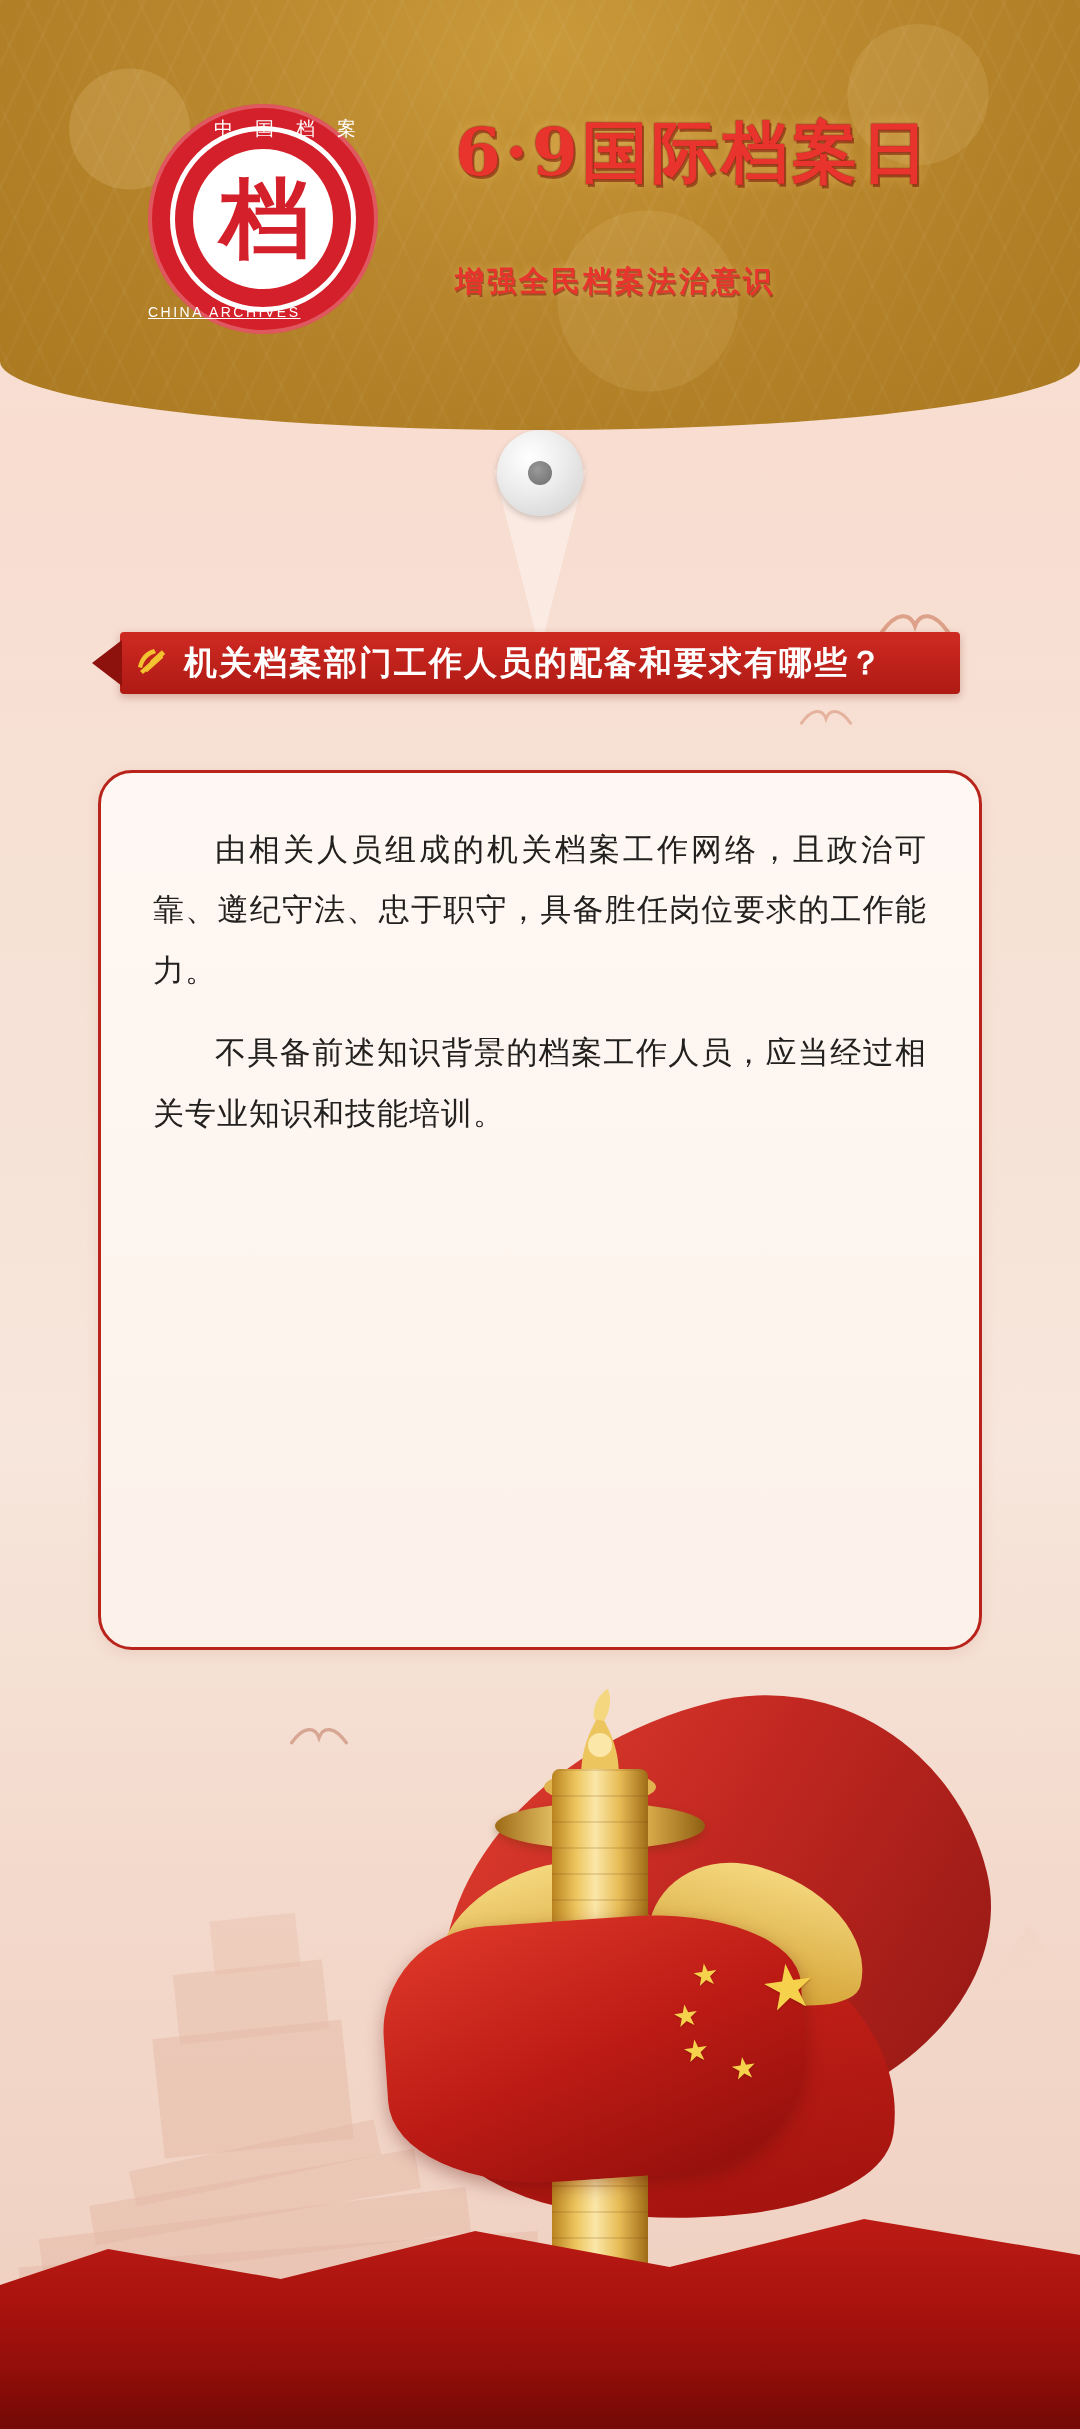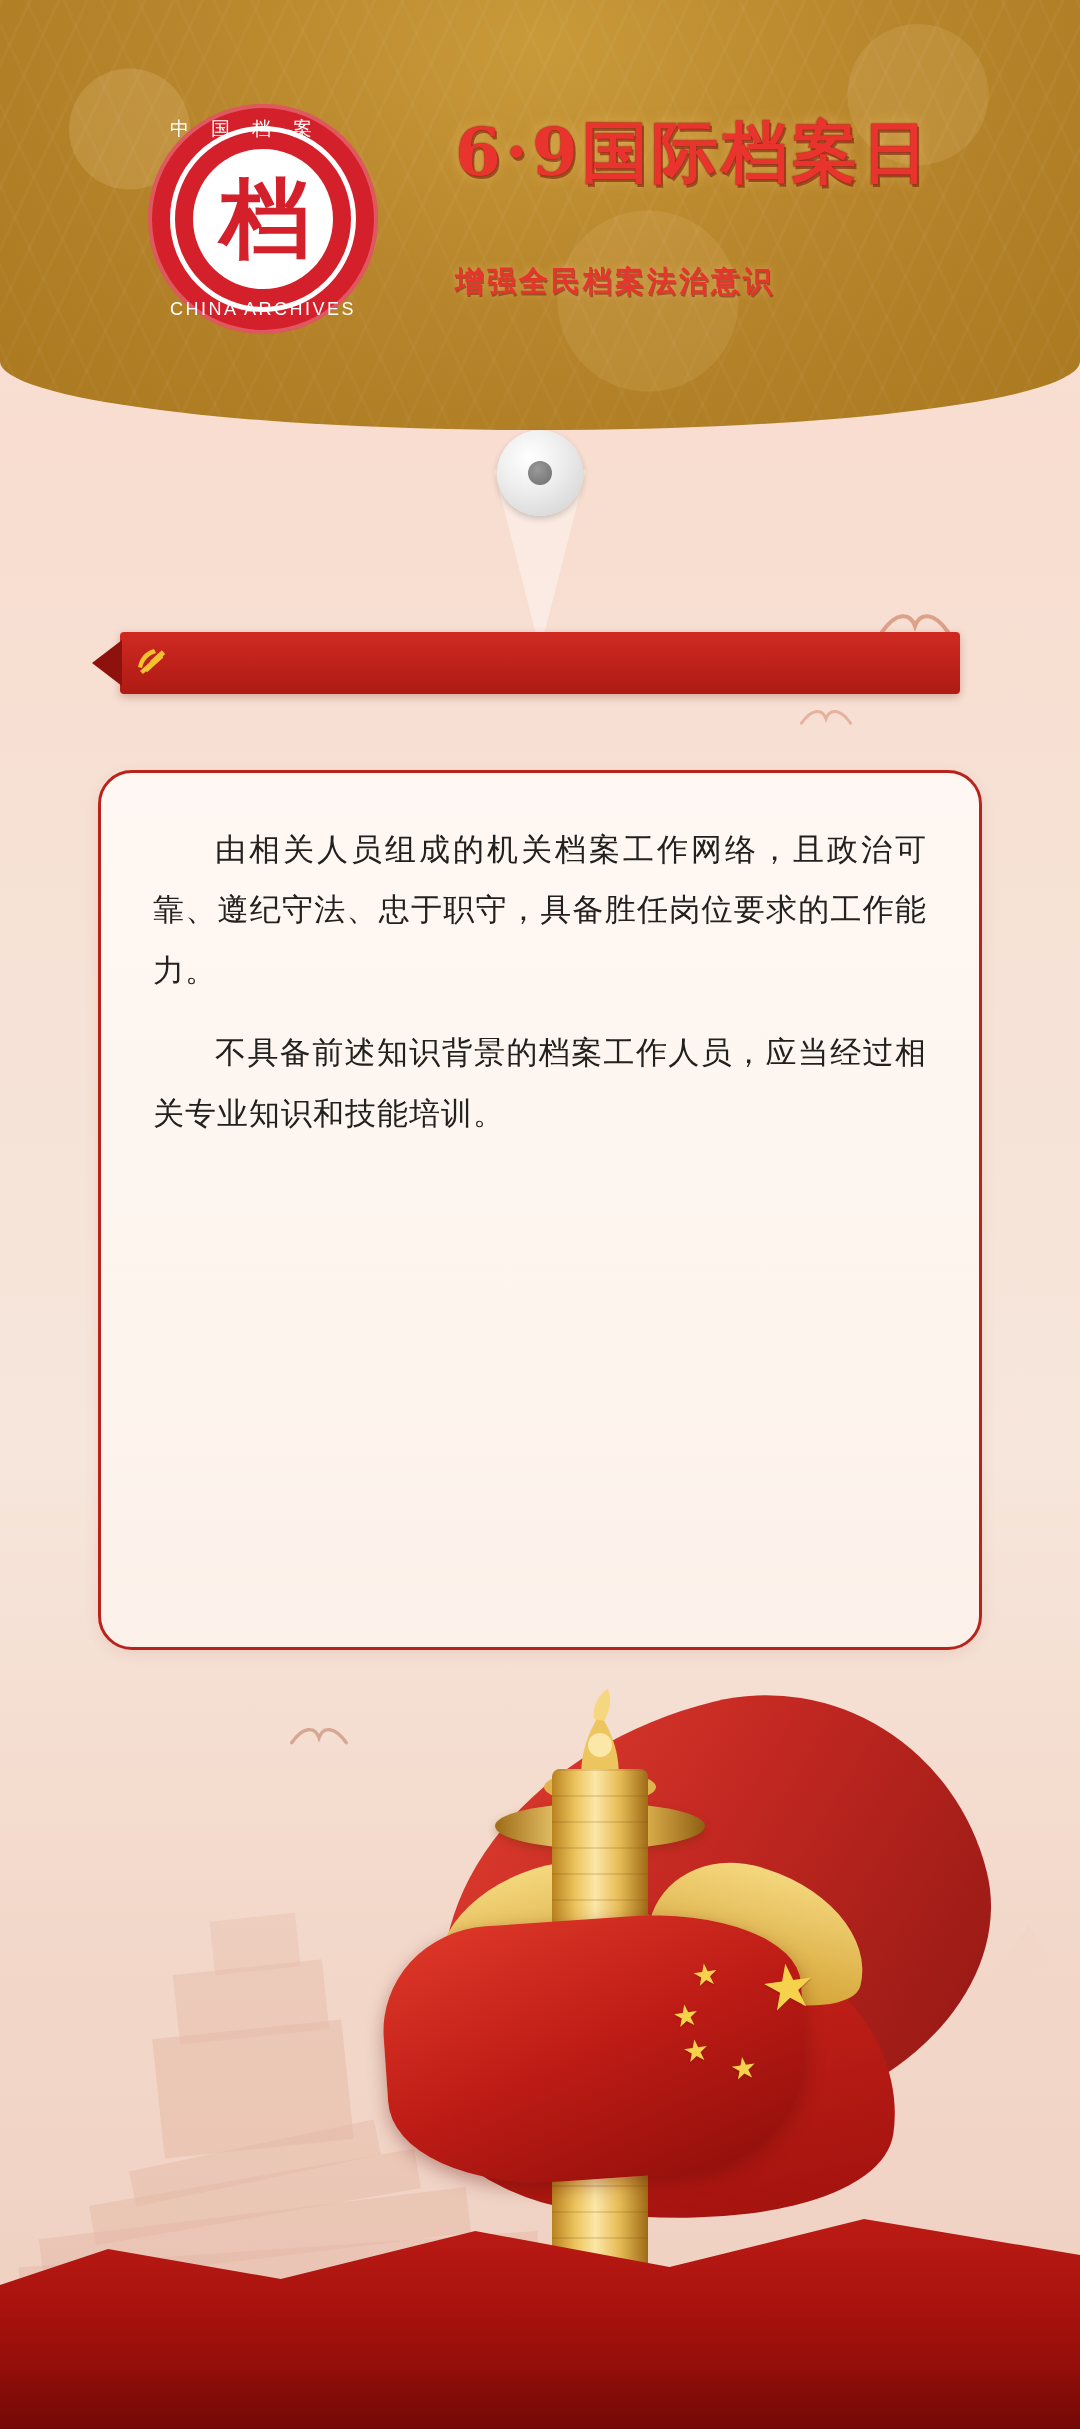"中国档案" .emblem .top-cn { text-align: left -> right }
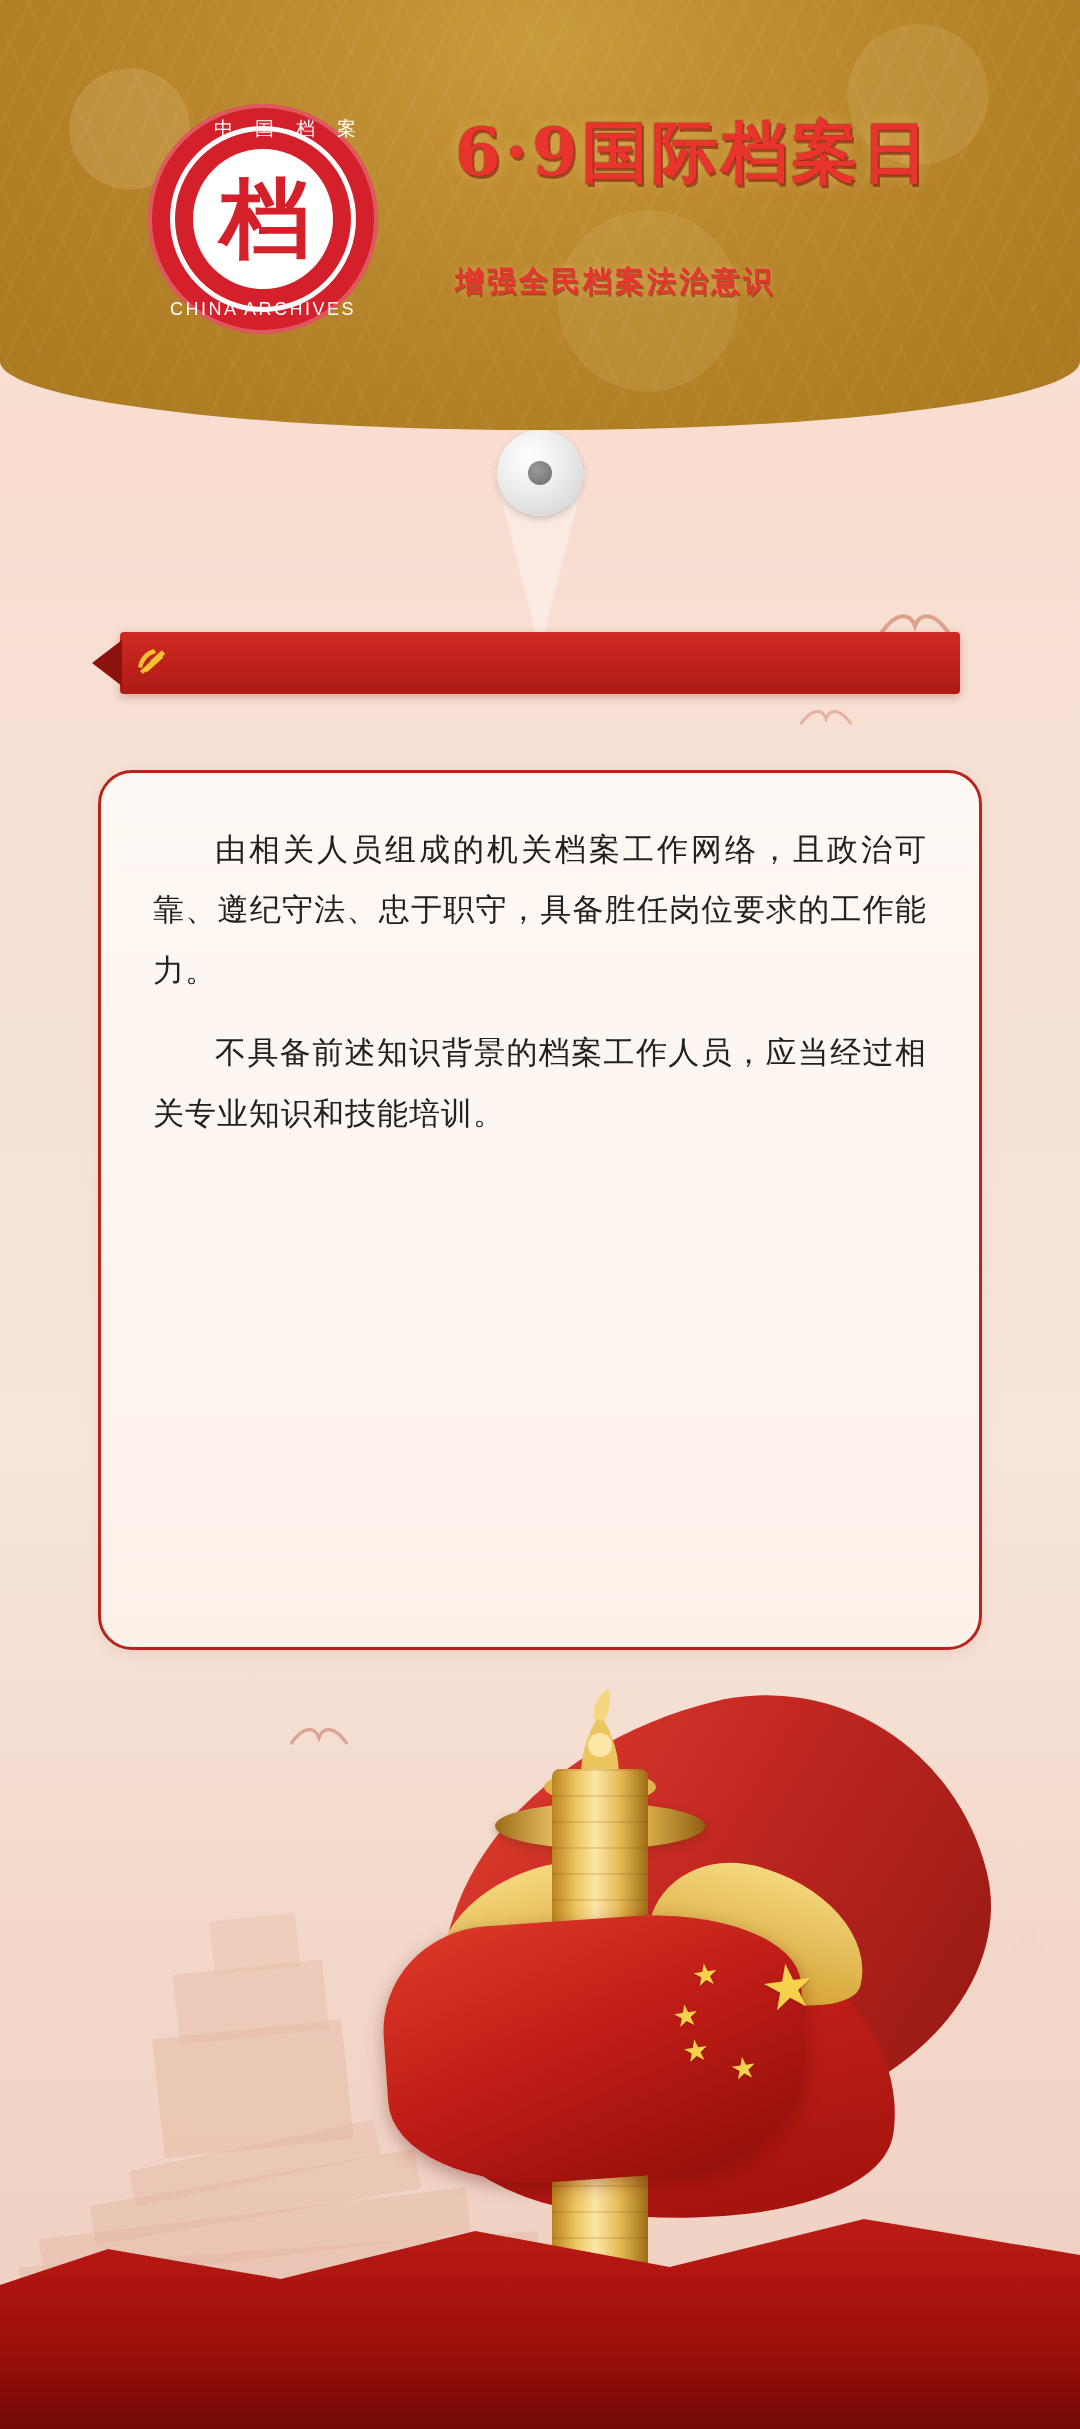"CHINA ARCHIVES" .emblem .bottom-en { font-size: 18px -> 14px; text-align: center -> left; text-decoration: none -> underline }
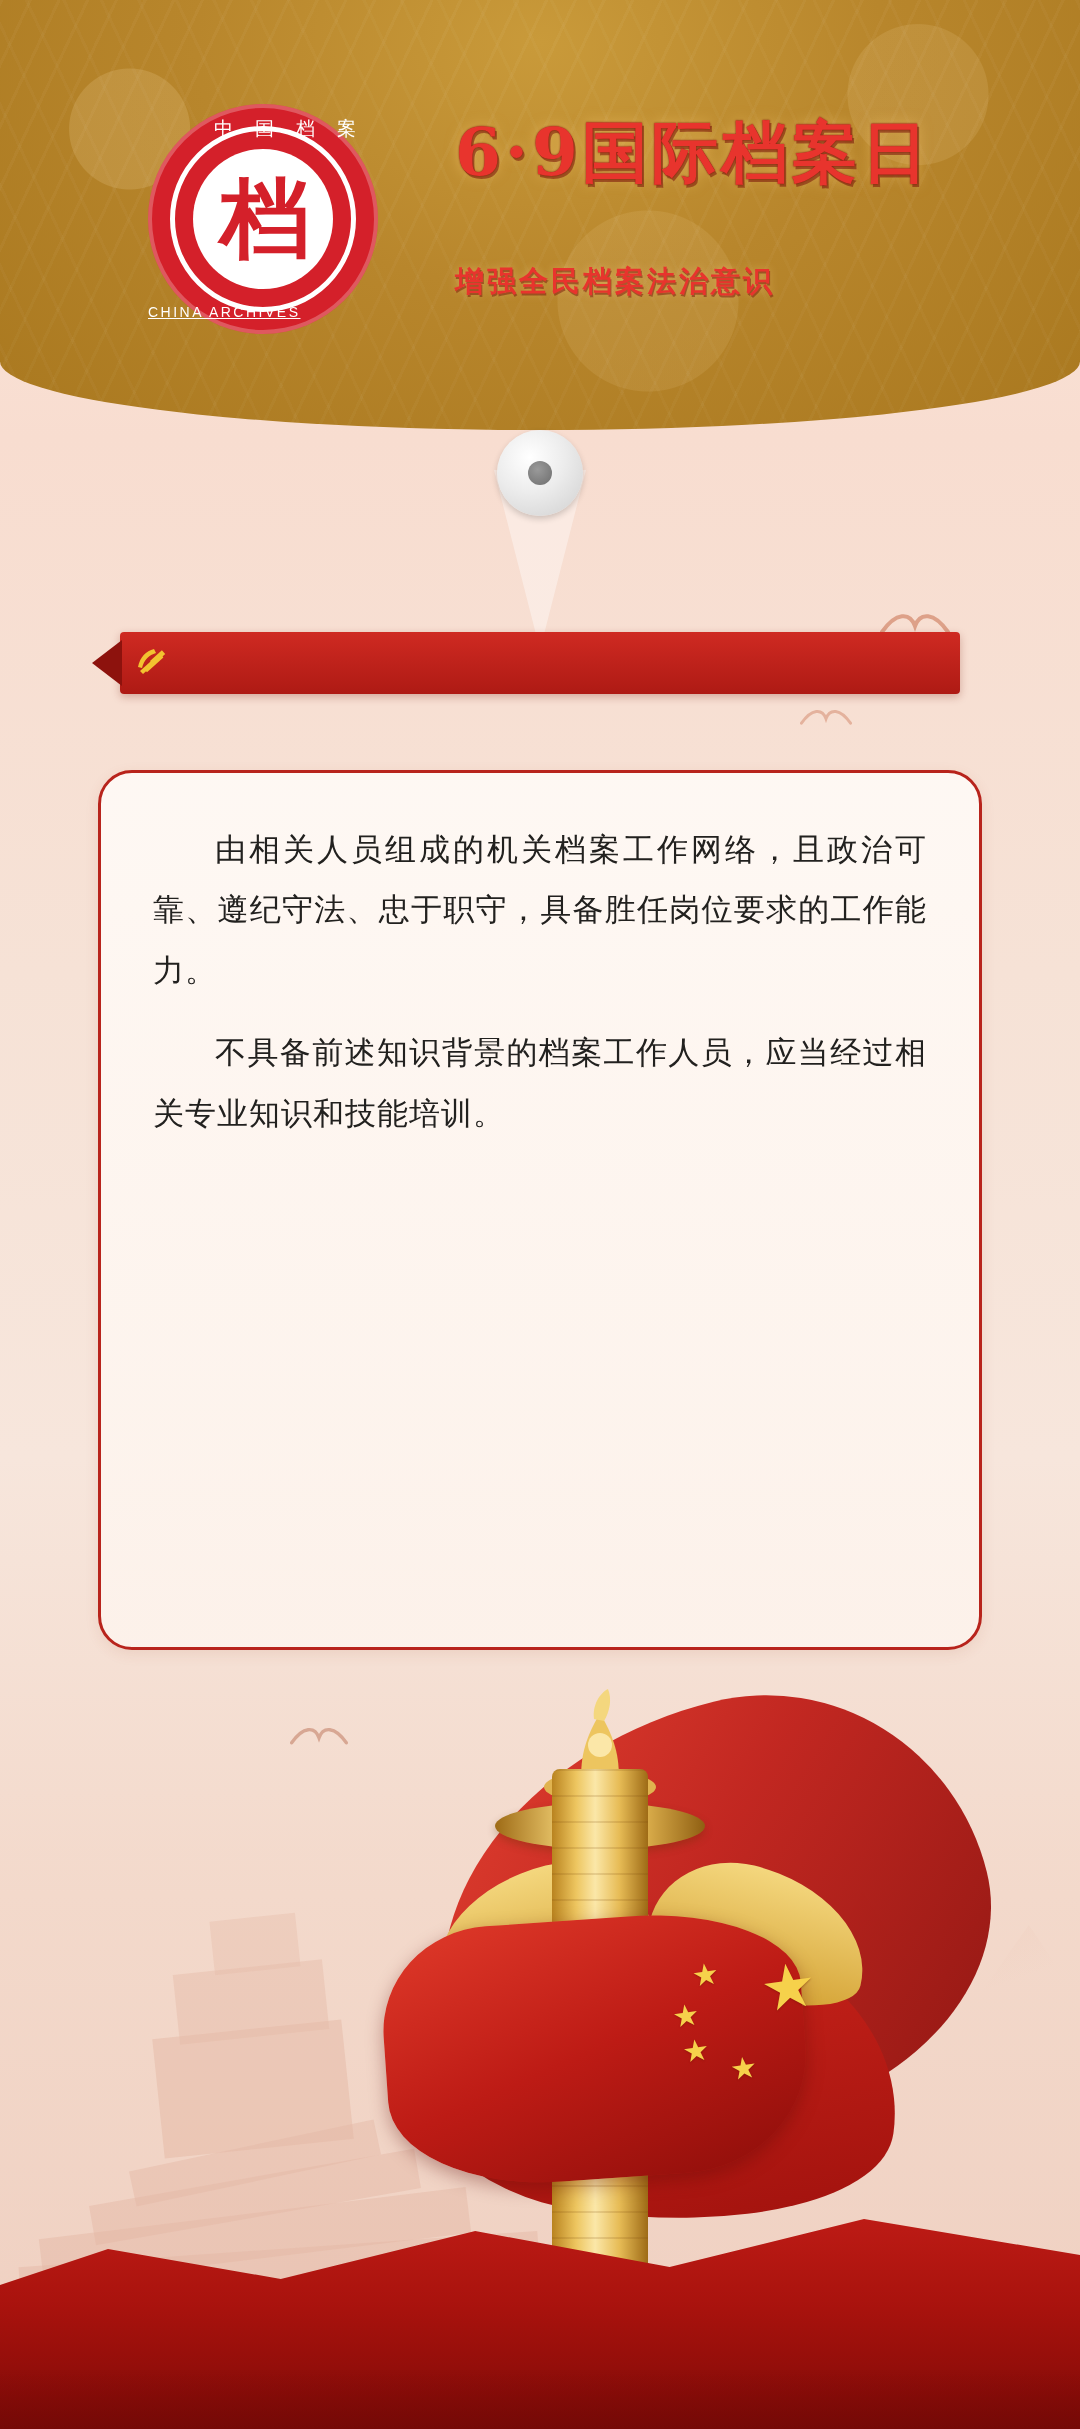"机关档案部门工作人员的配备和要求有哪些？" div.section-title-text { html: none -> <div>机关档案部门工作人员的配备和要求有哪些？</div> }
